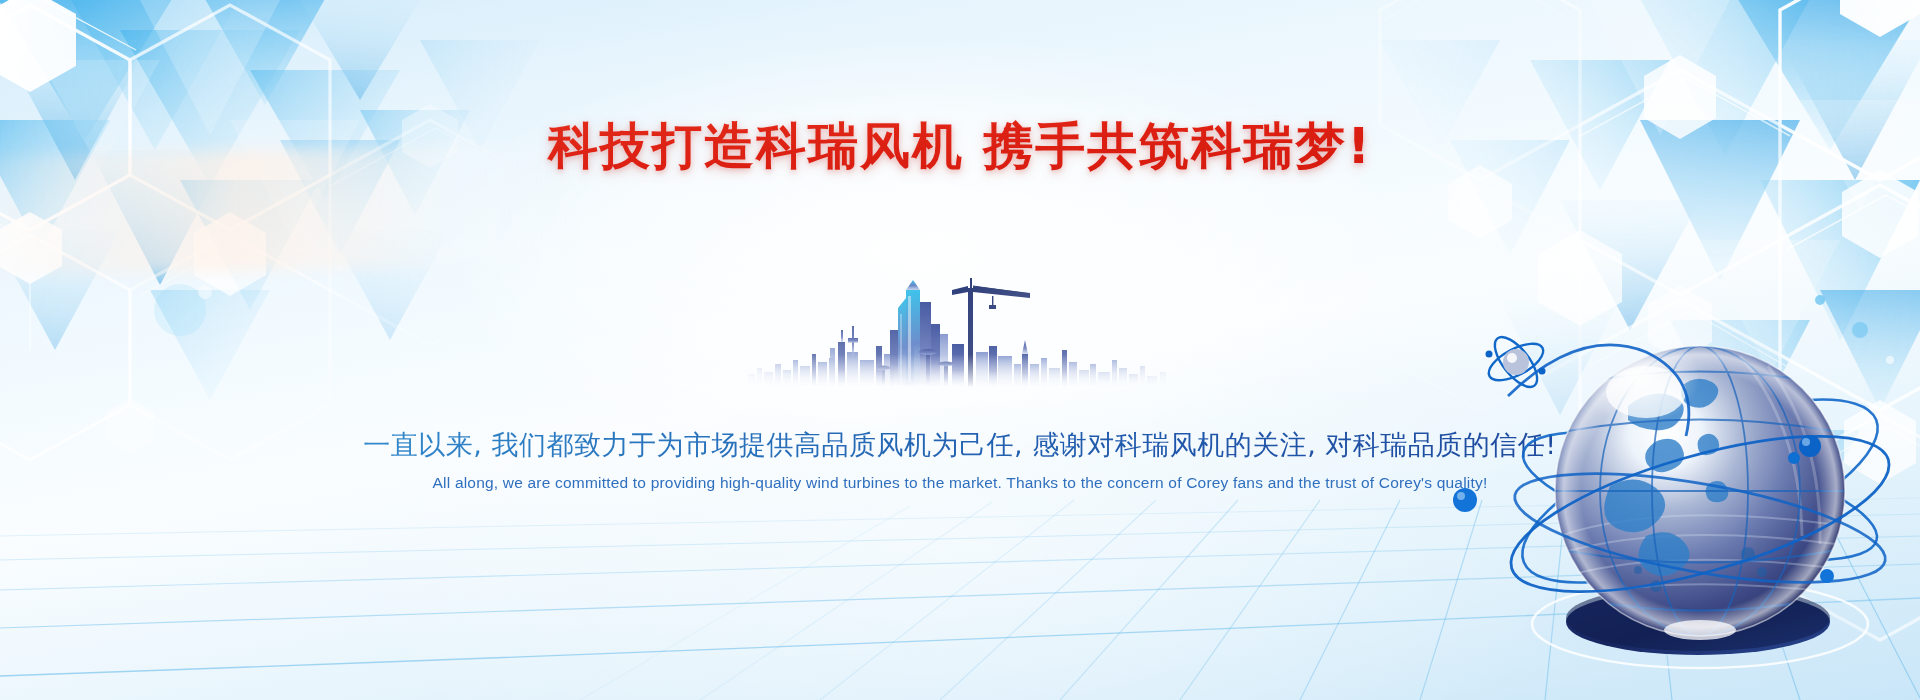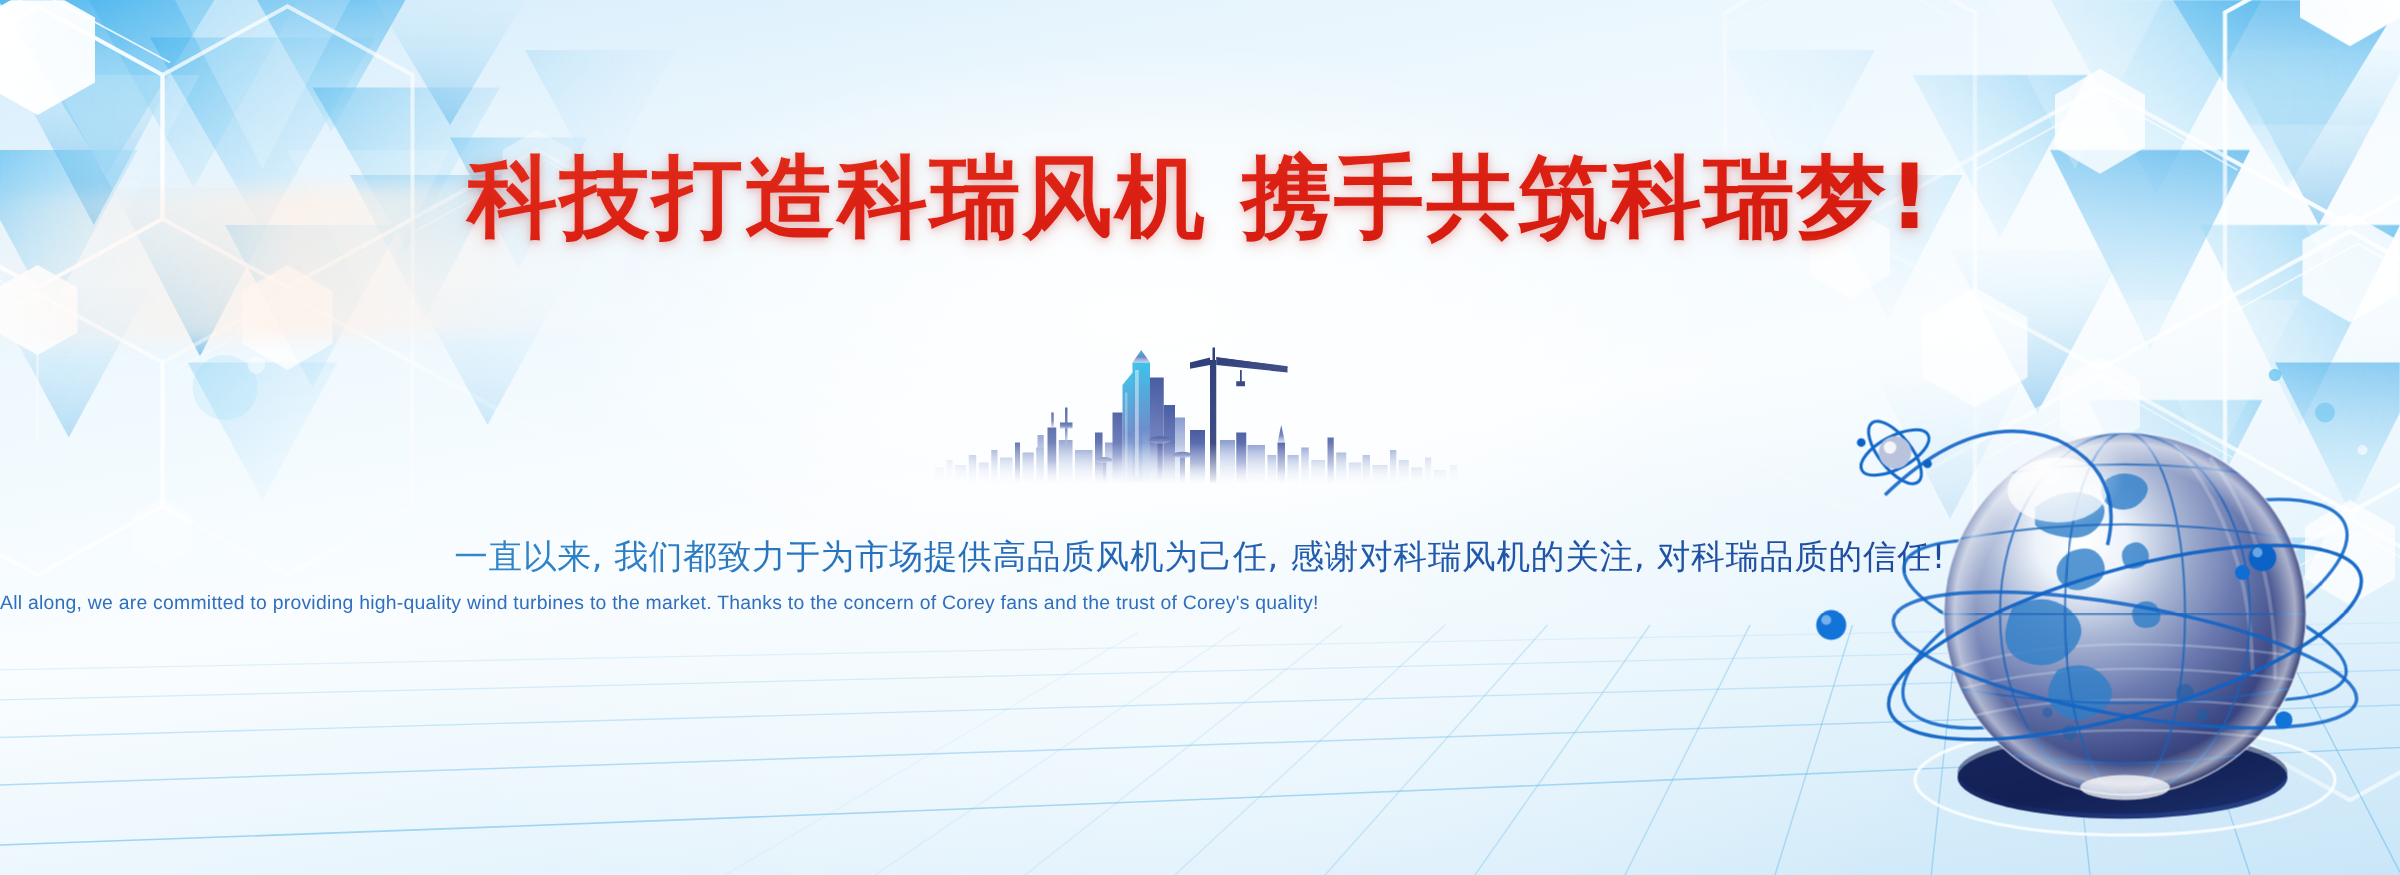"科技打造科瑞风机 携手共筑科瑞梦!" .headline { font-size: 72px -> 50px }
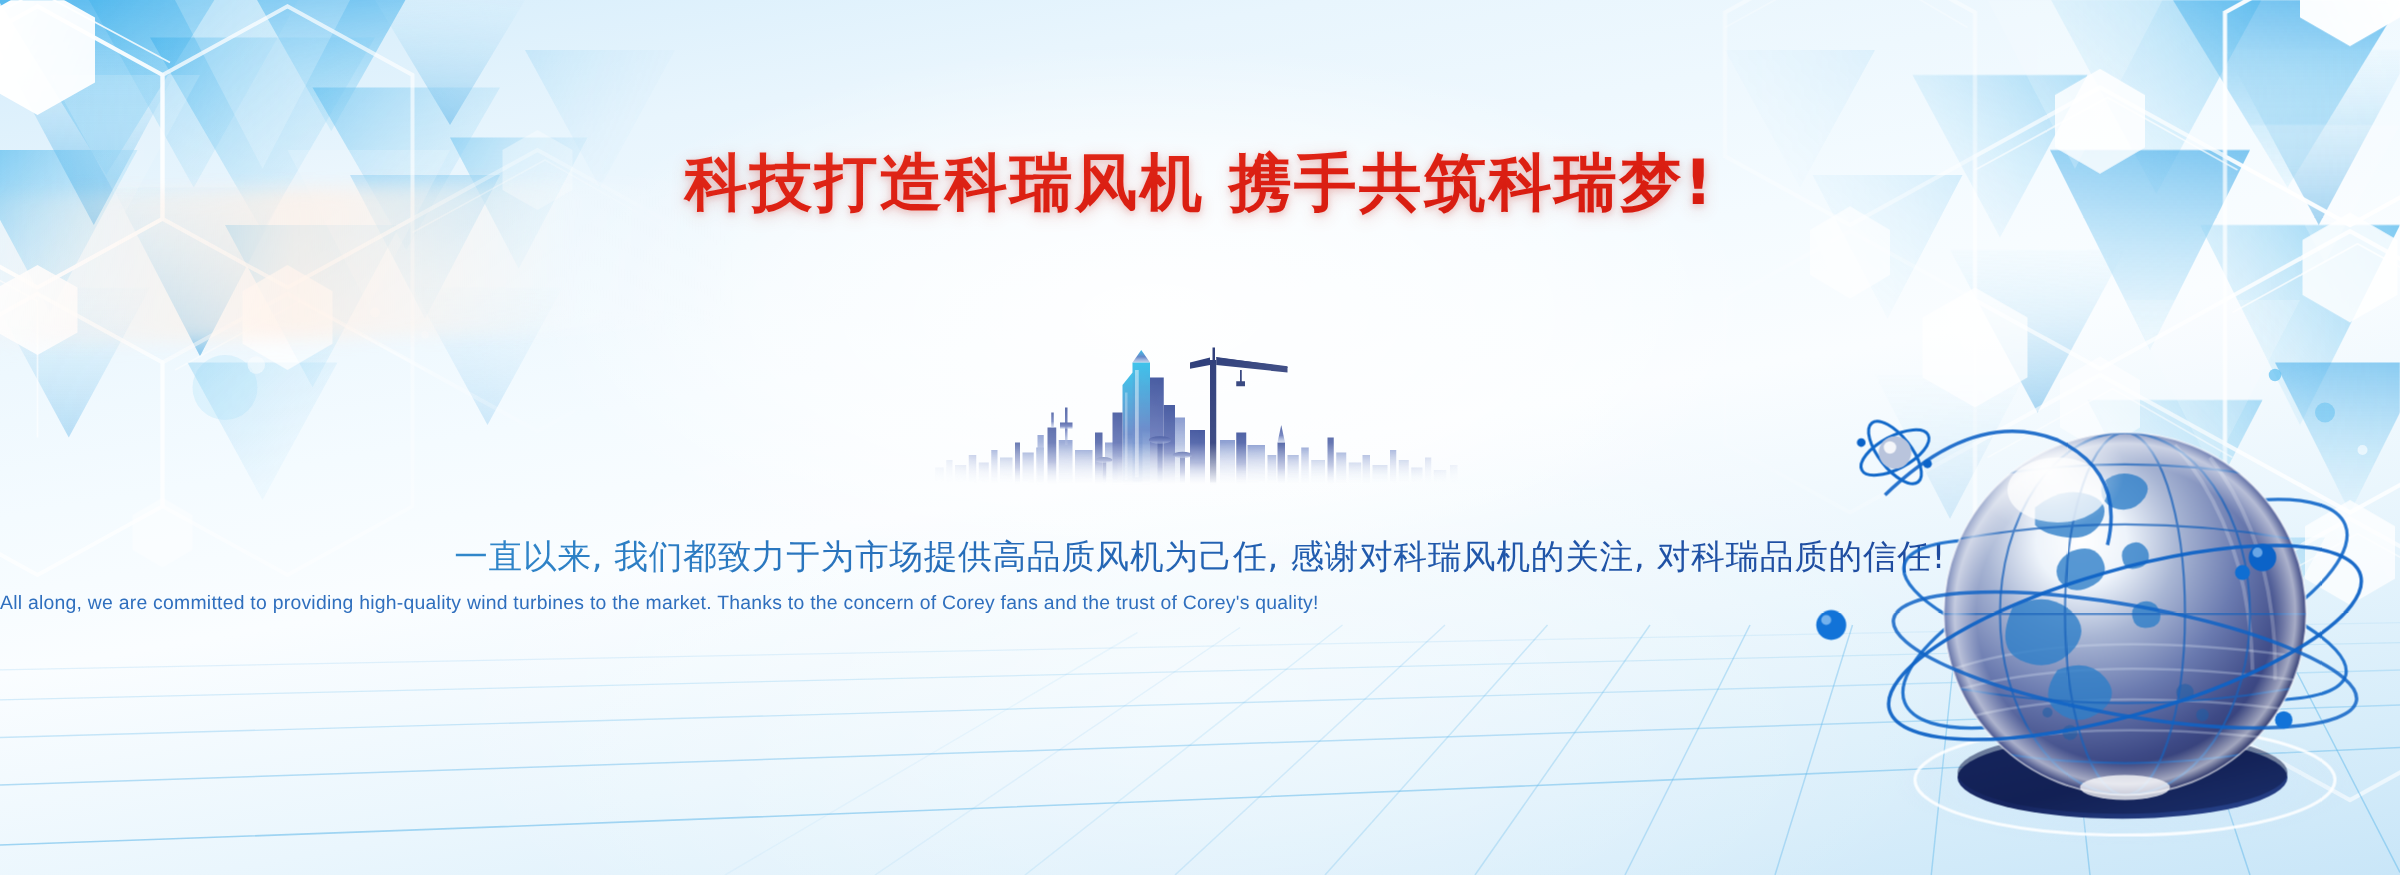"All along, we are committed" .sub-en { text-align: none -> center }
